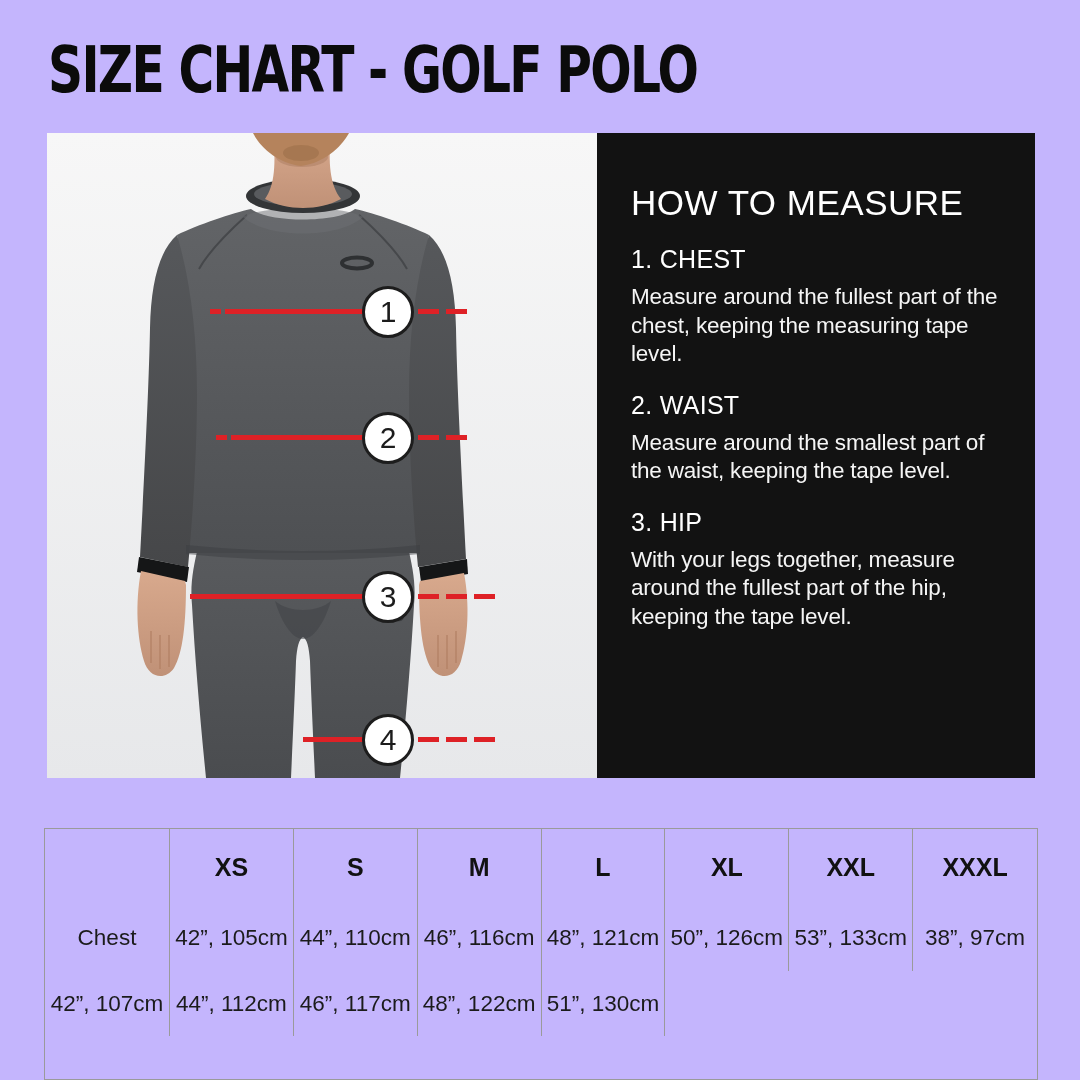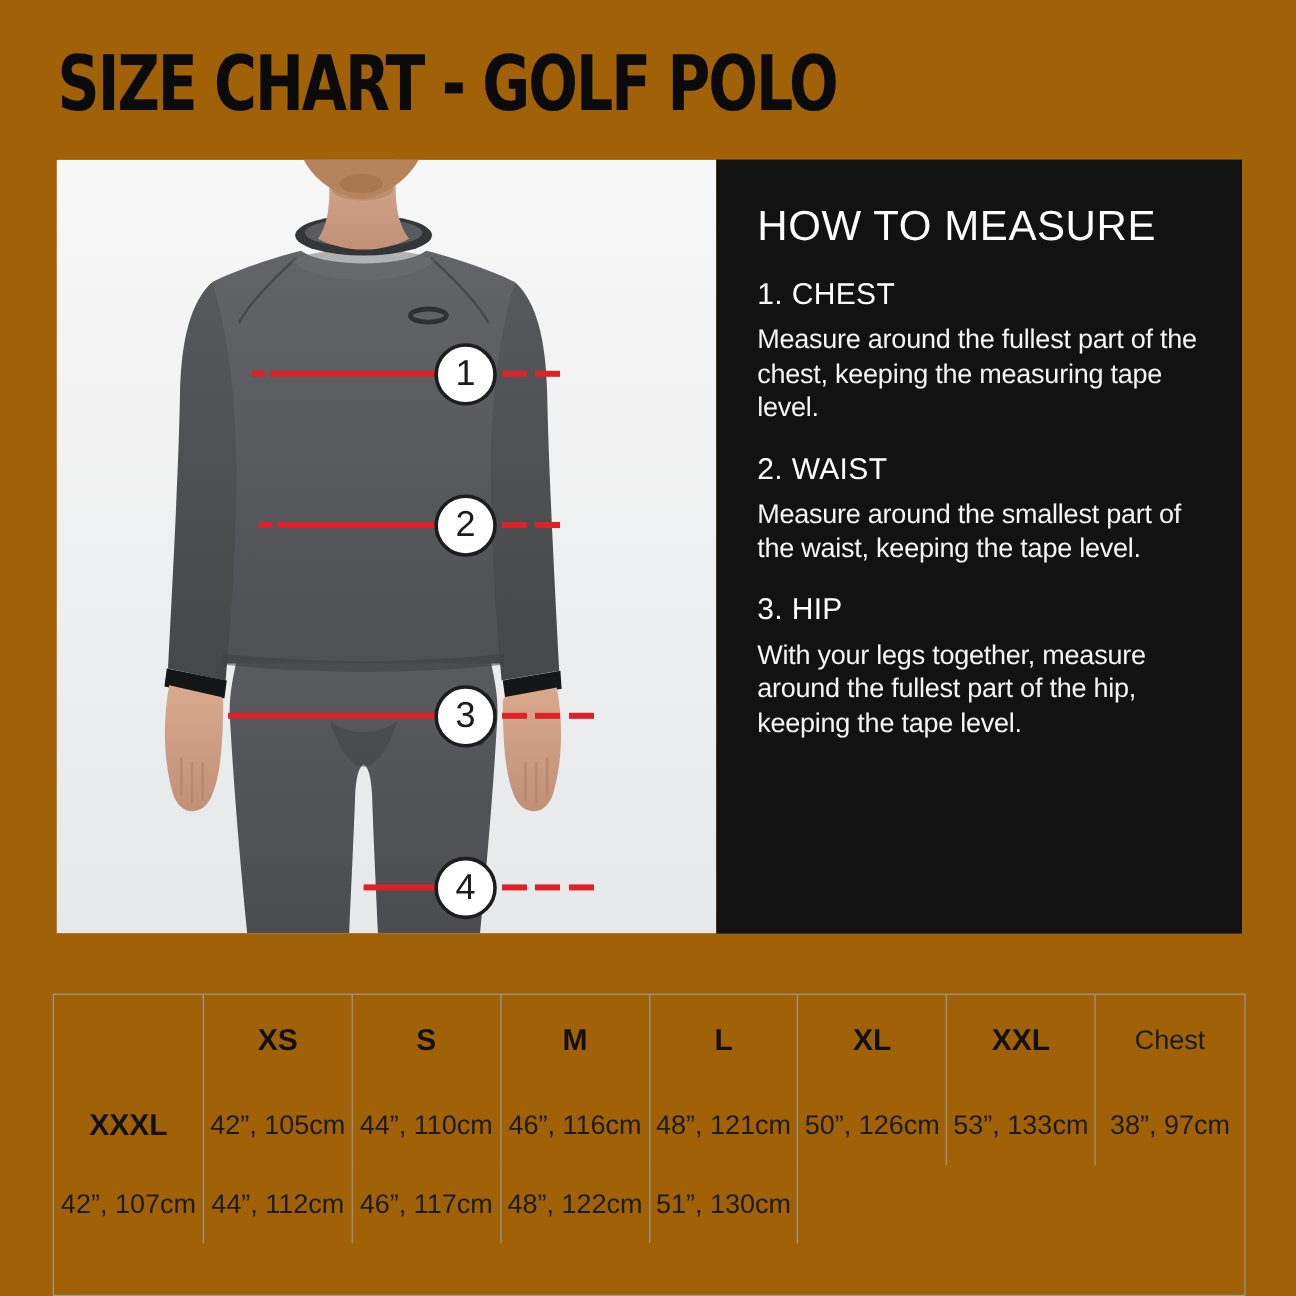"SIZE CHART - GOLF POLO" .canvas { background: #a16207 -> #c4b5fd }
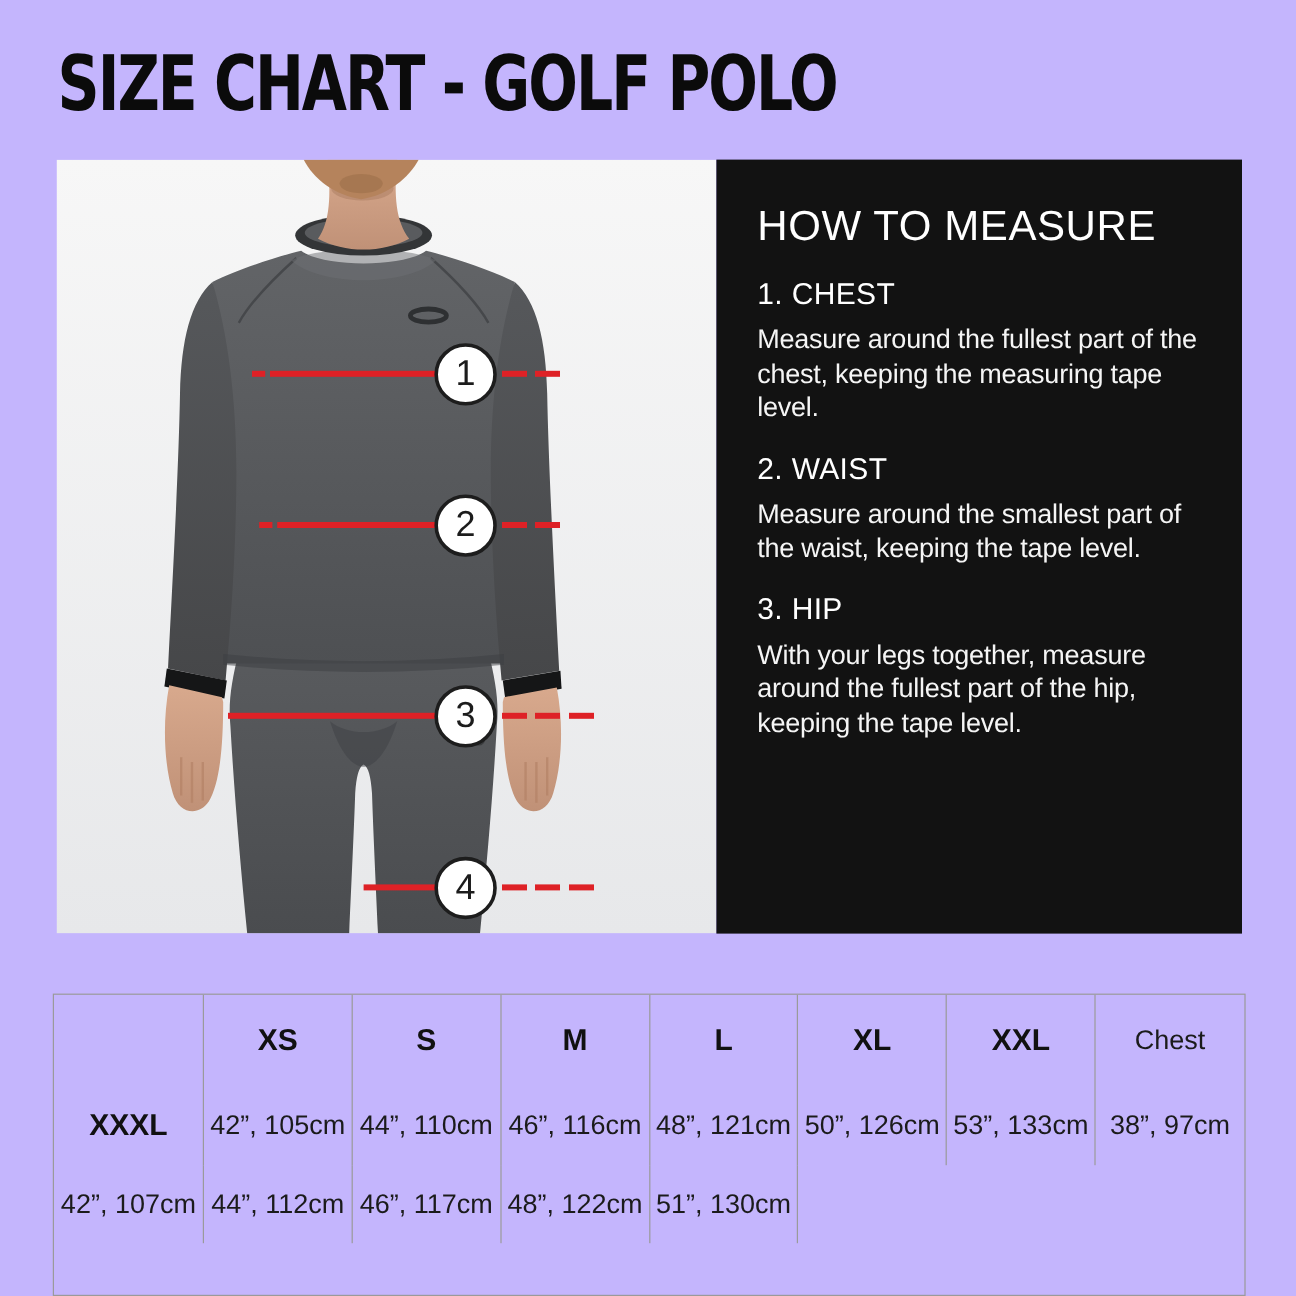"HOW TO MEASURE" .panel h2 { margin: 0 0 4px -> 14px 0 4px }
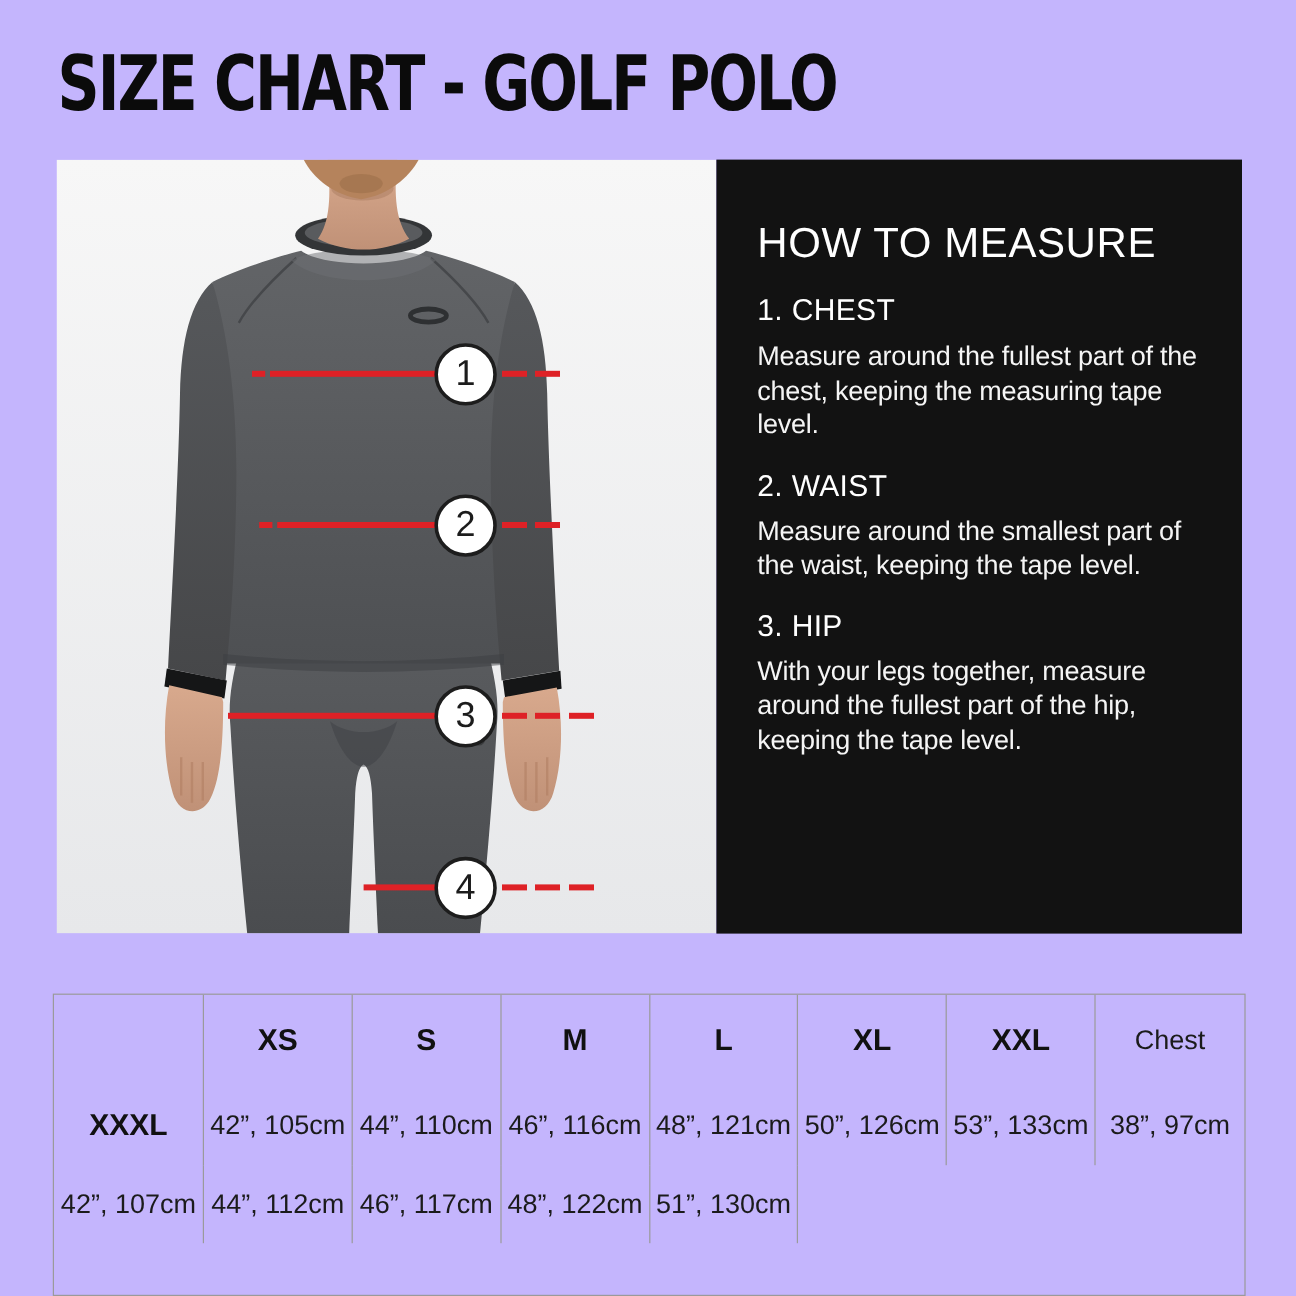"Chest" div.cell { order: before "XXXL" -> after "XXXL" }
